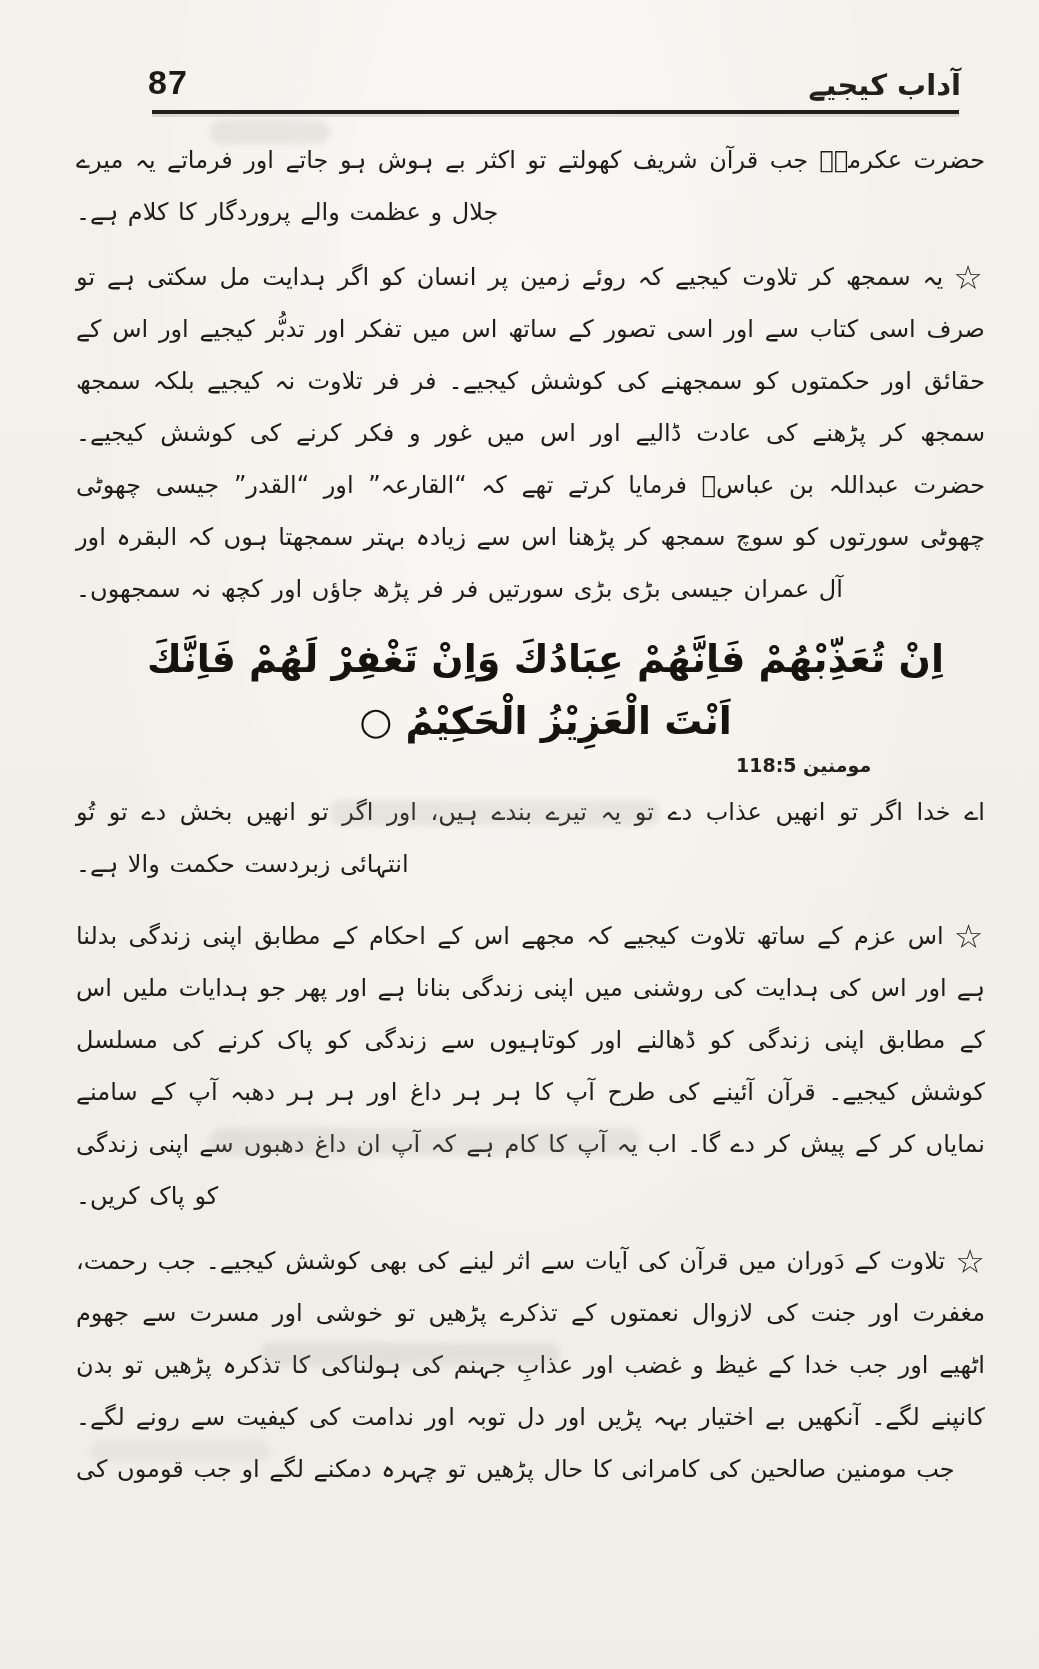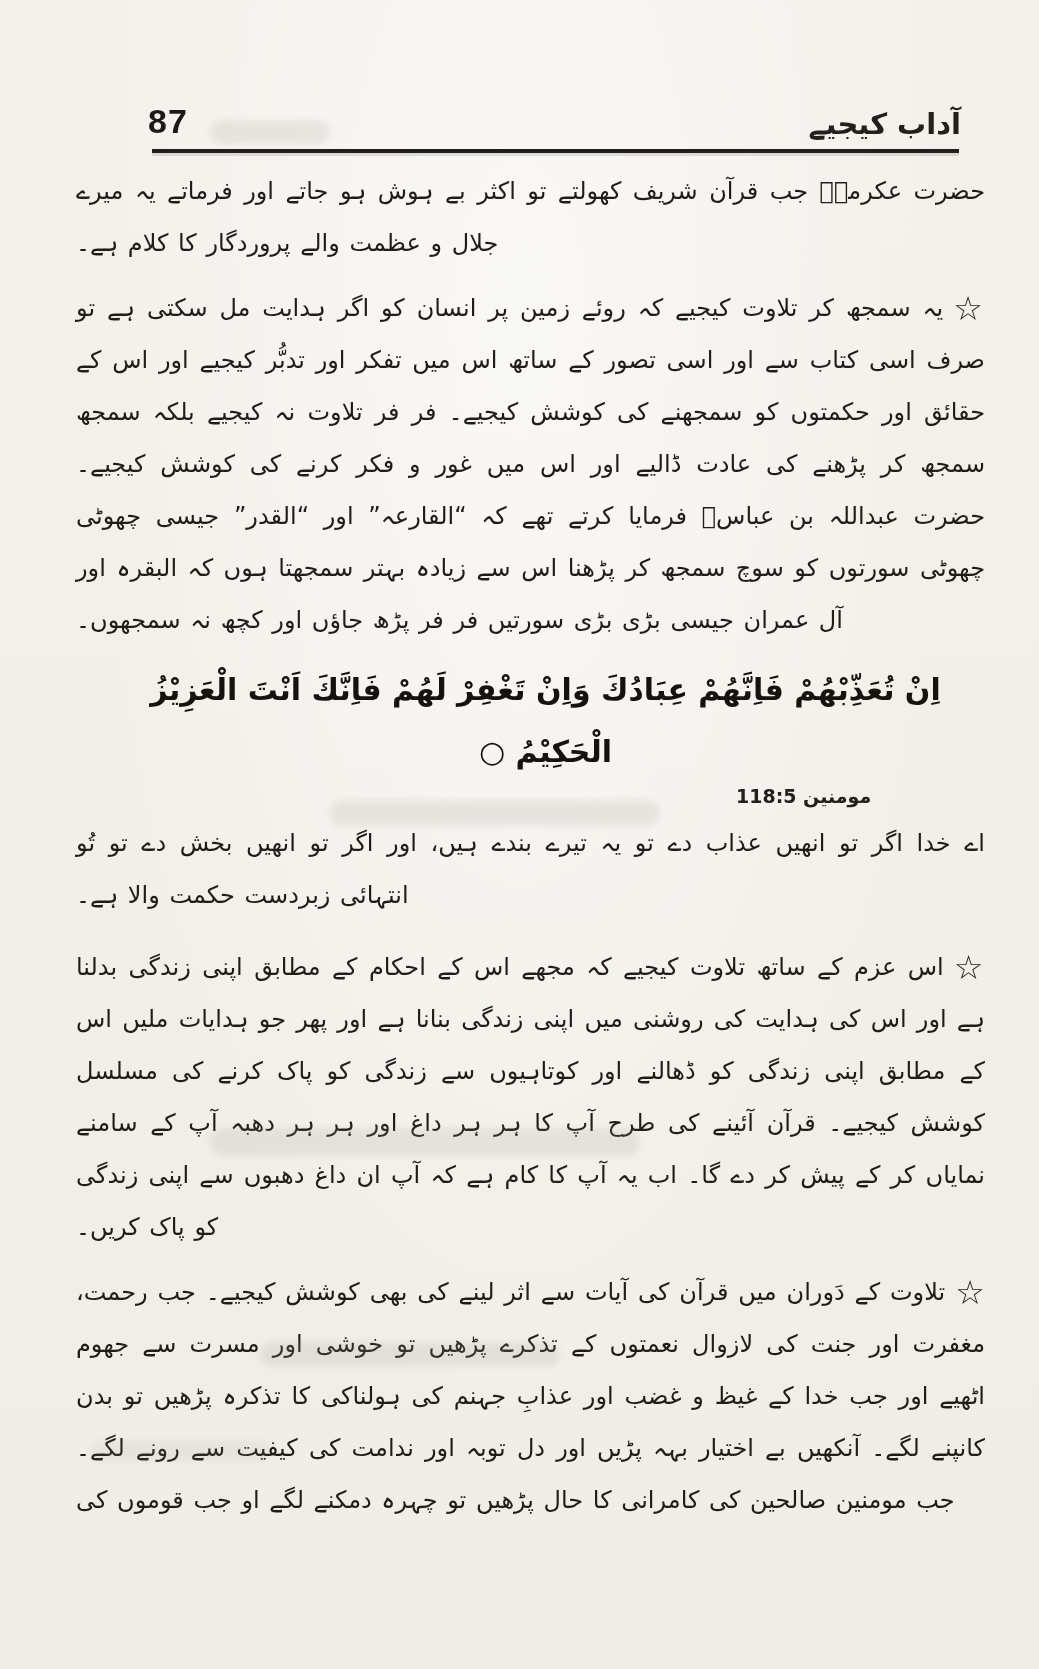"87" .header { padding: 102px 78px 0 148px -> 63px 78px 0 148px }
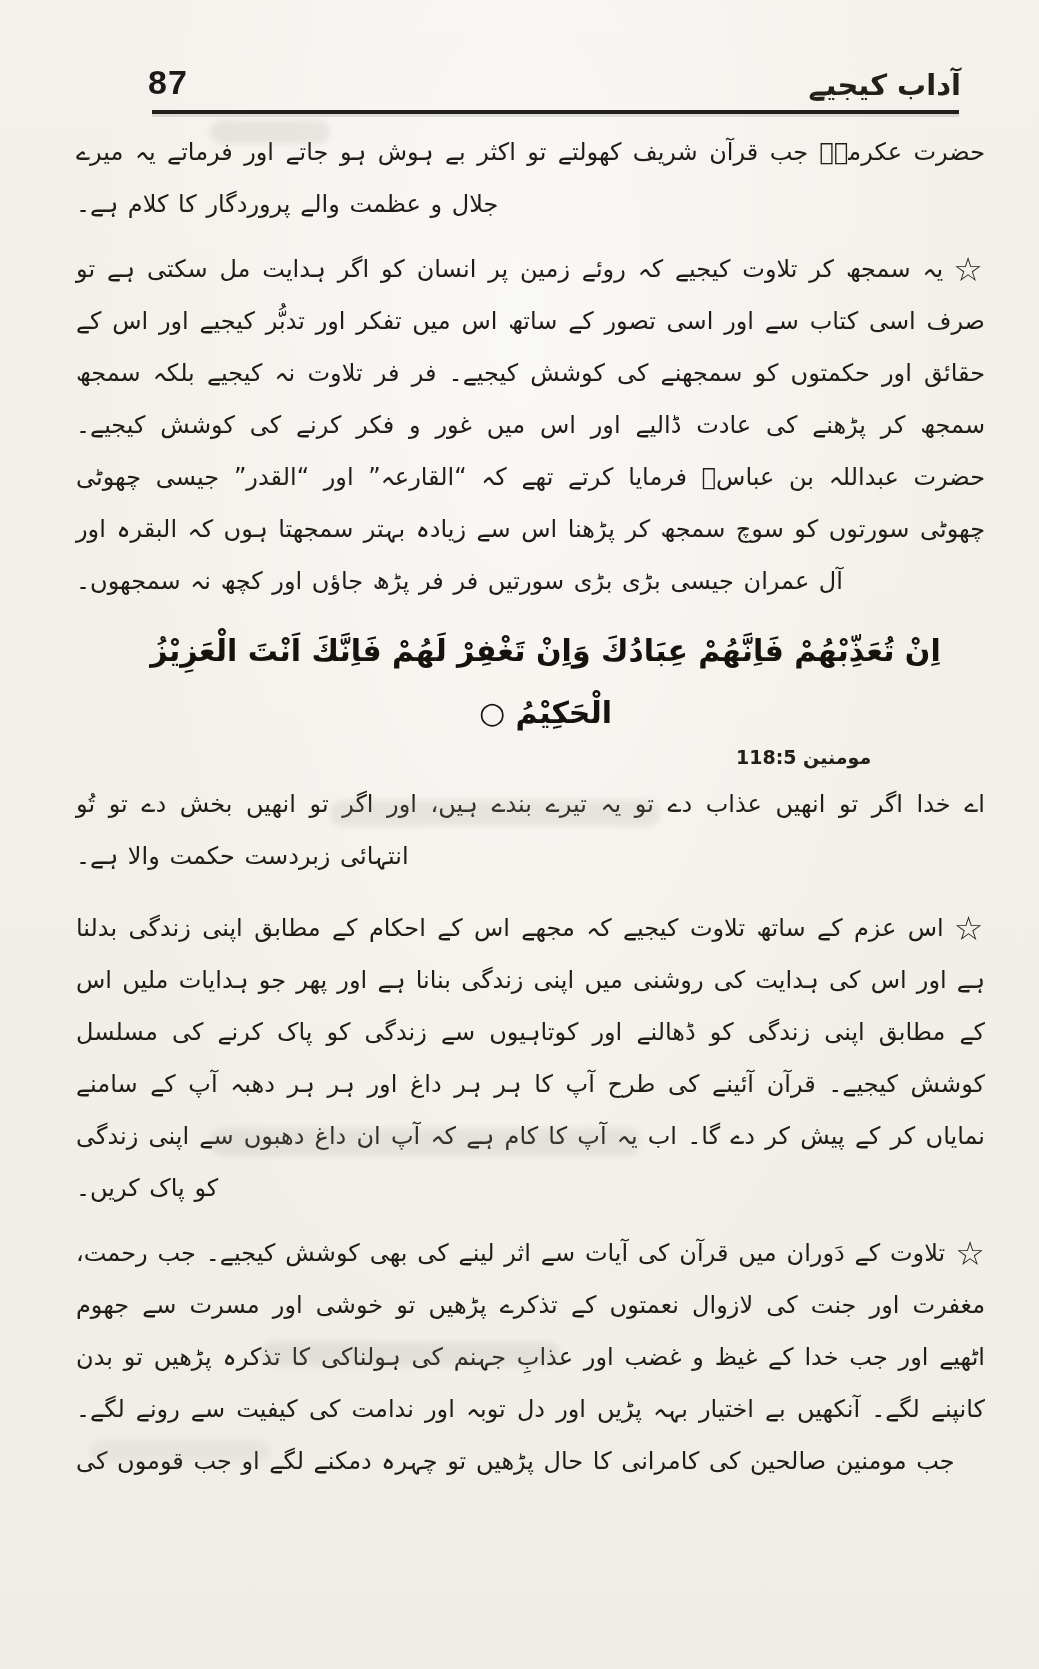"حضرت عکرمہؓ جب قرآن شریف" .body { padding: 12px 54px 0 76px -> 20px 54px 0 76px }
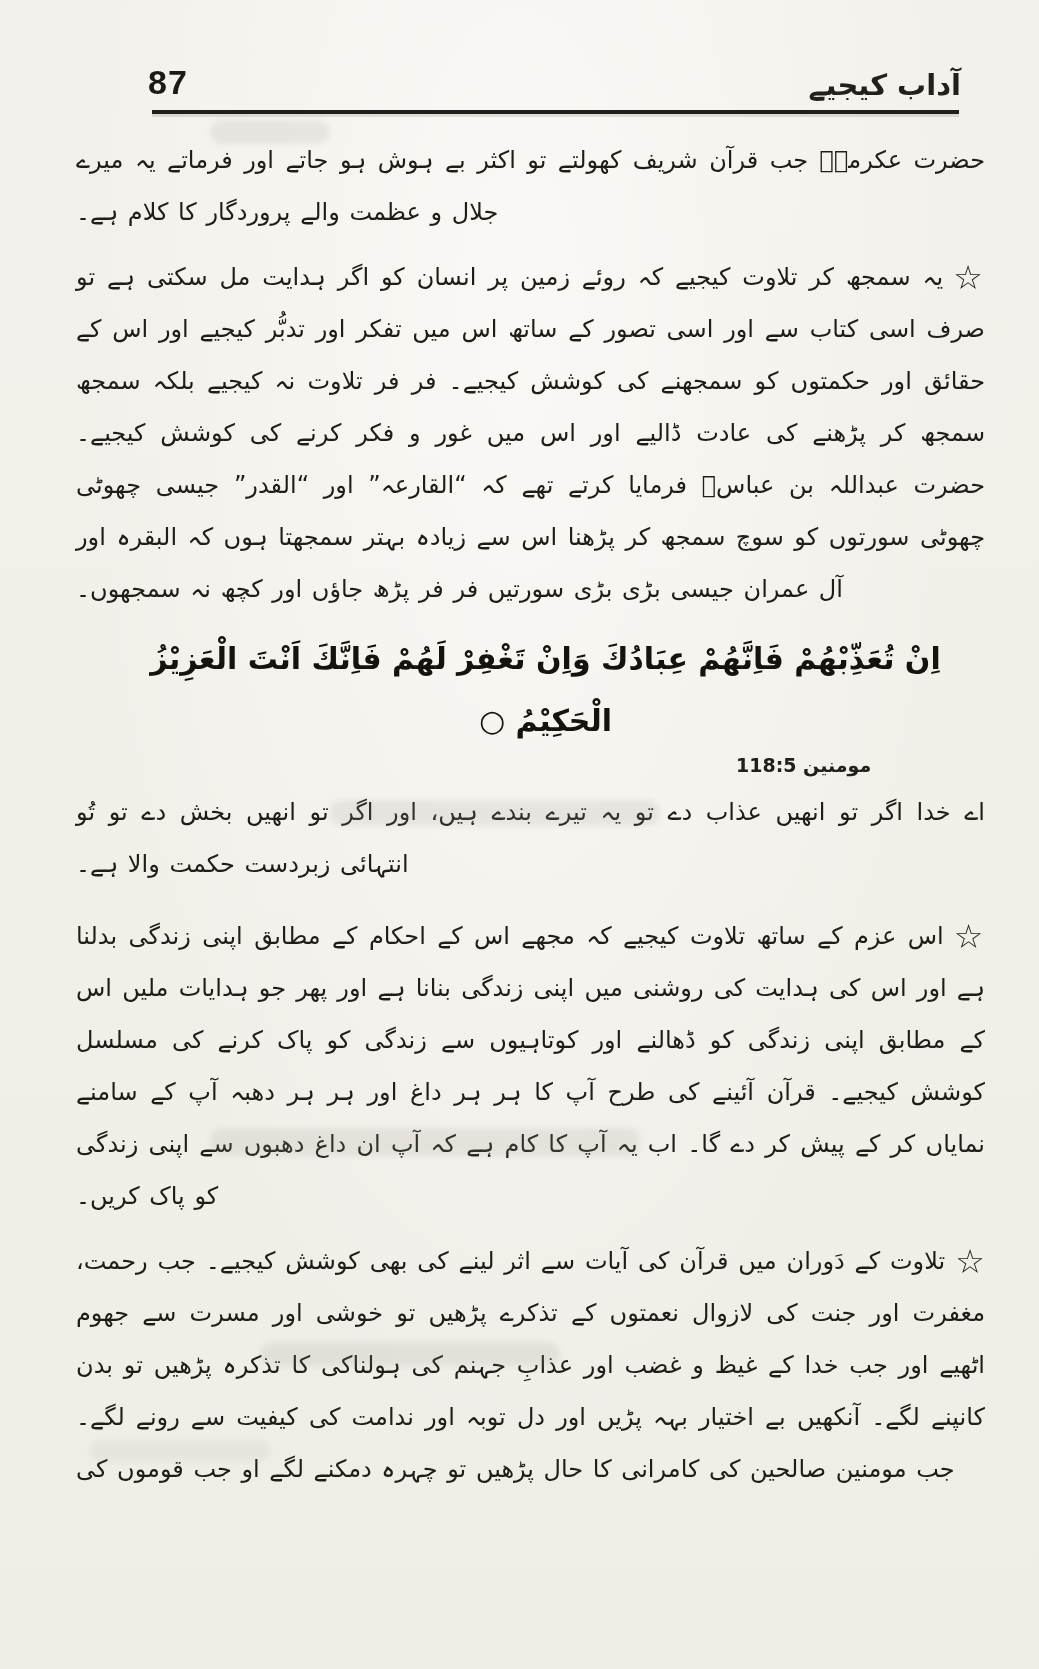"اِنْ تُعَذِّبْهُمْ فَاِنَّهُمْ عِبَادُكَ" .verse { font-size: 30px -> 38px }
